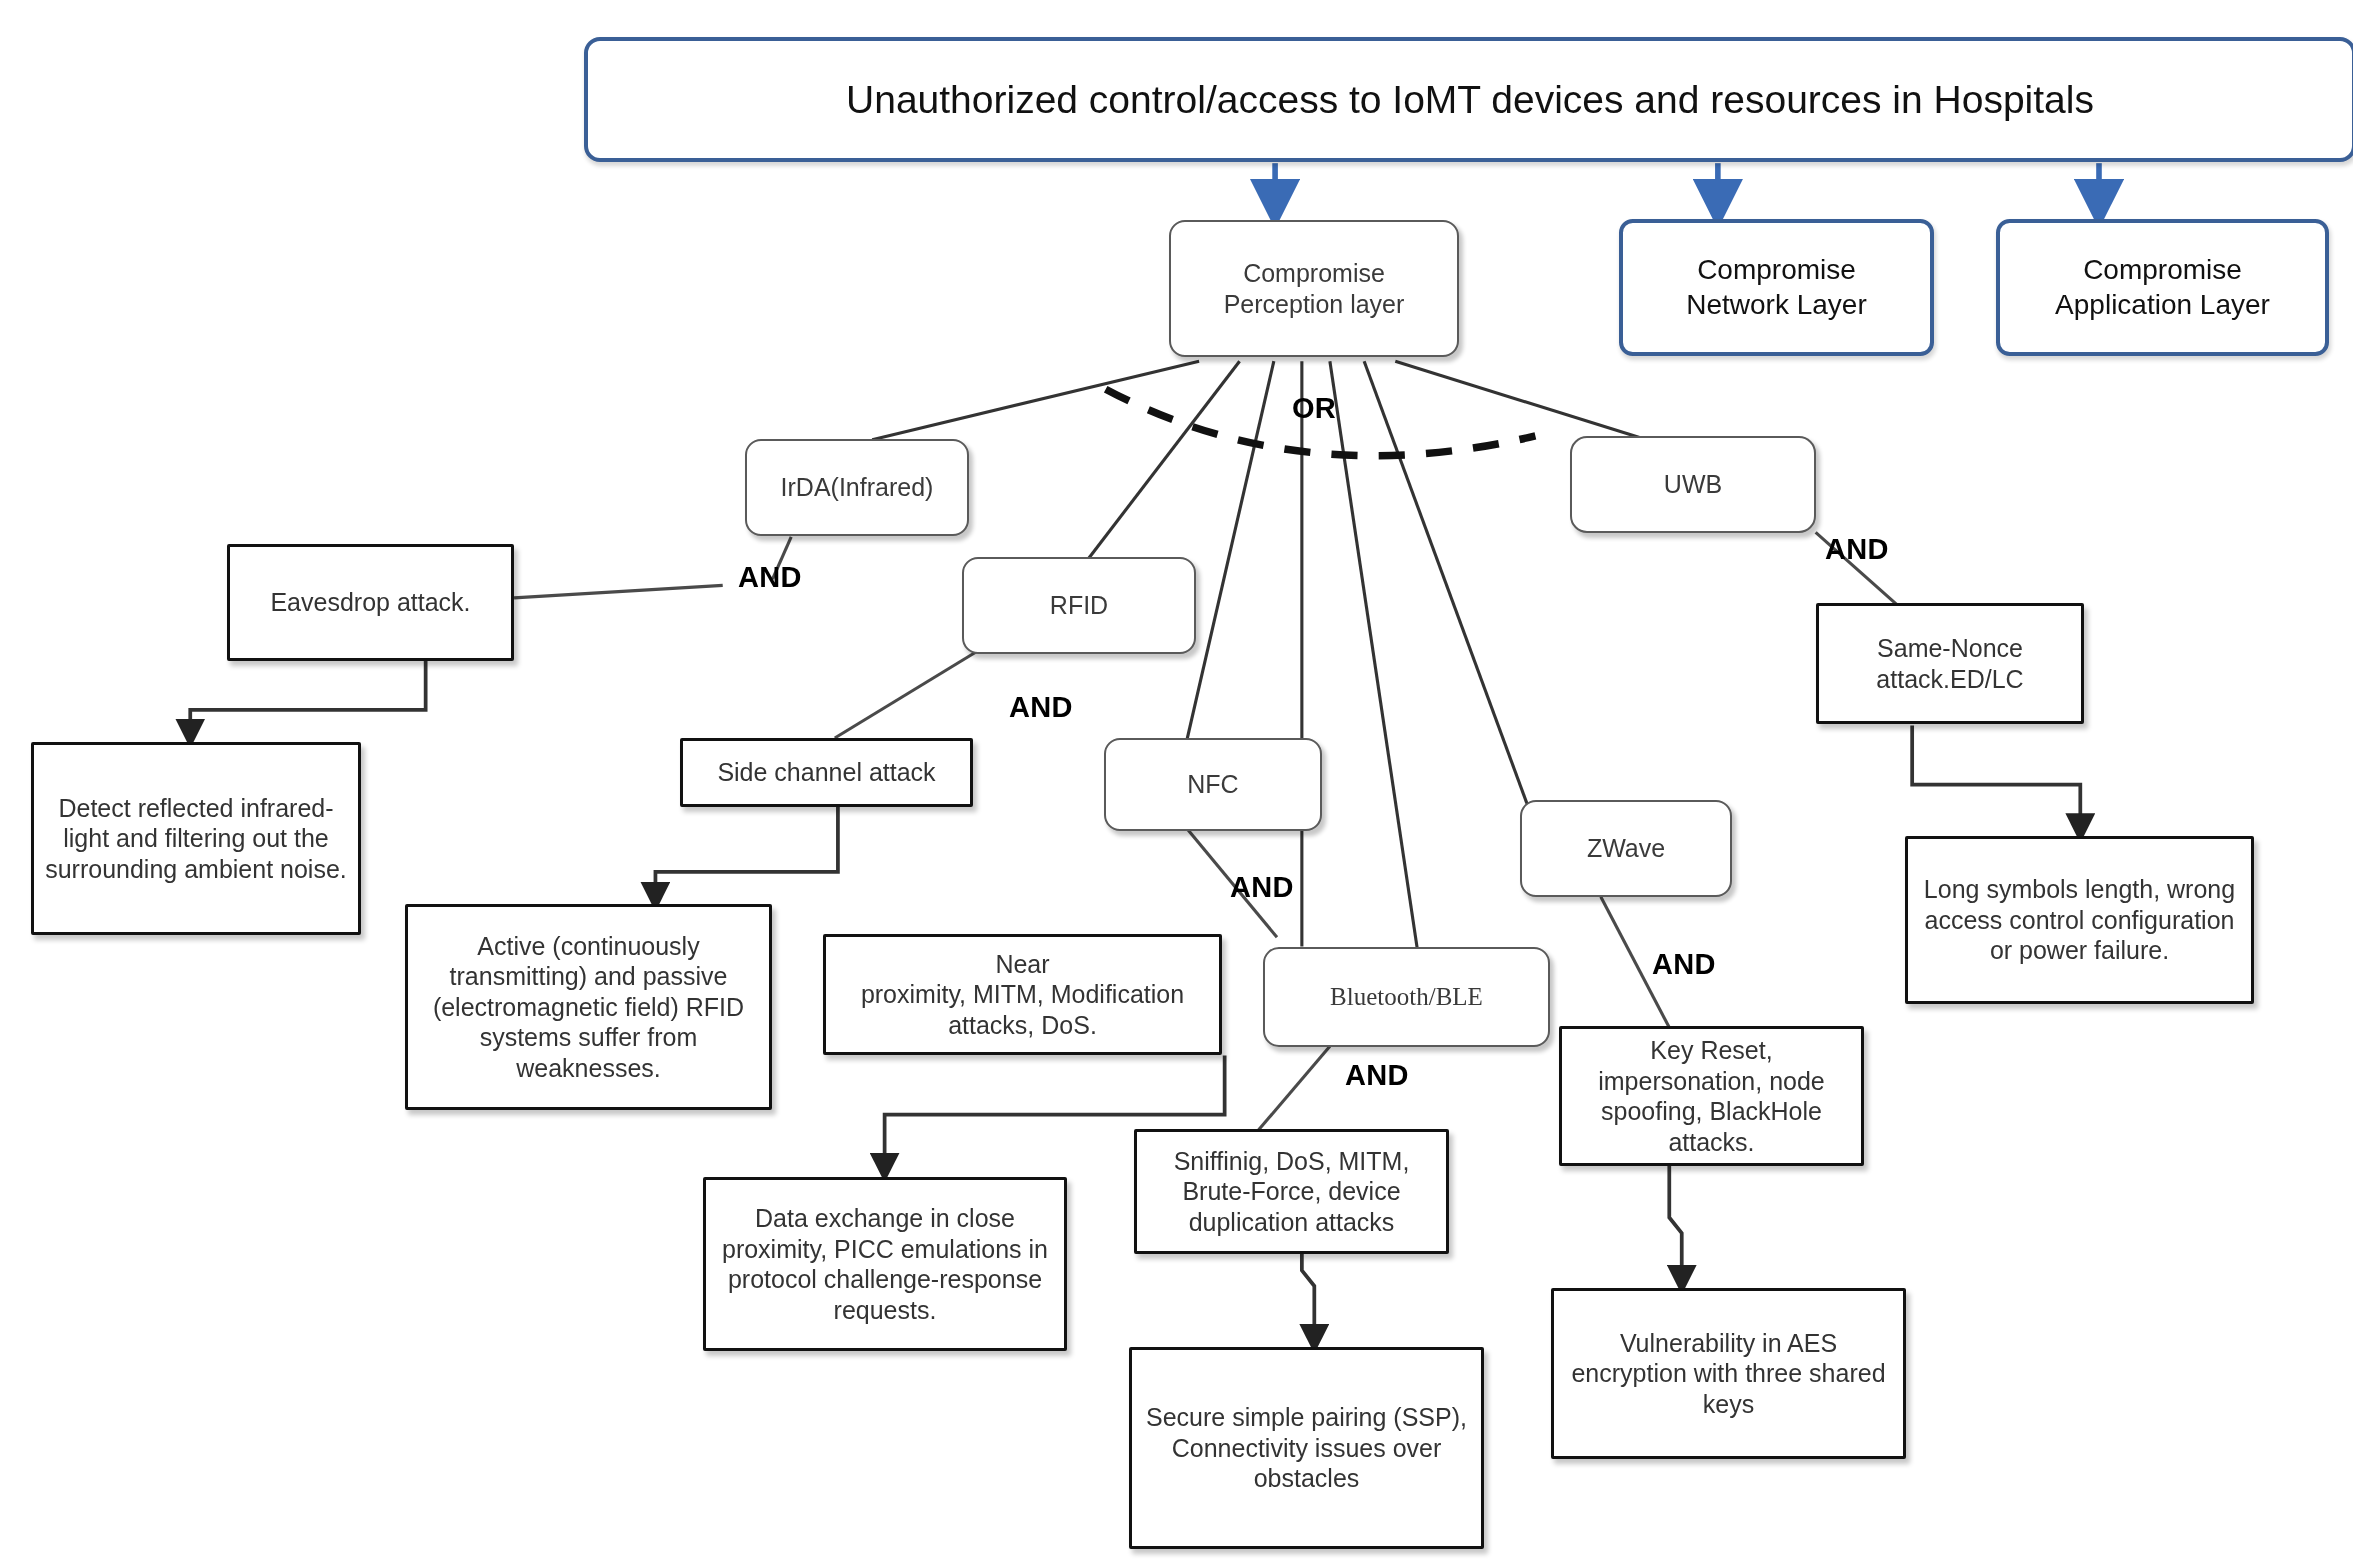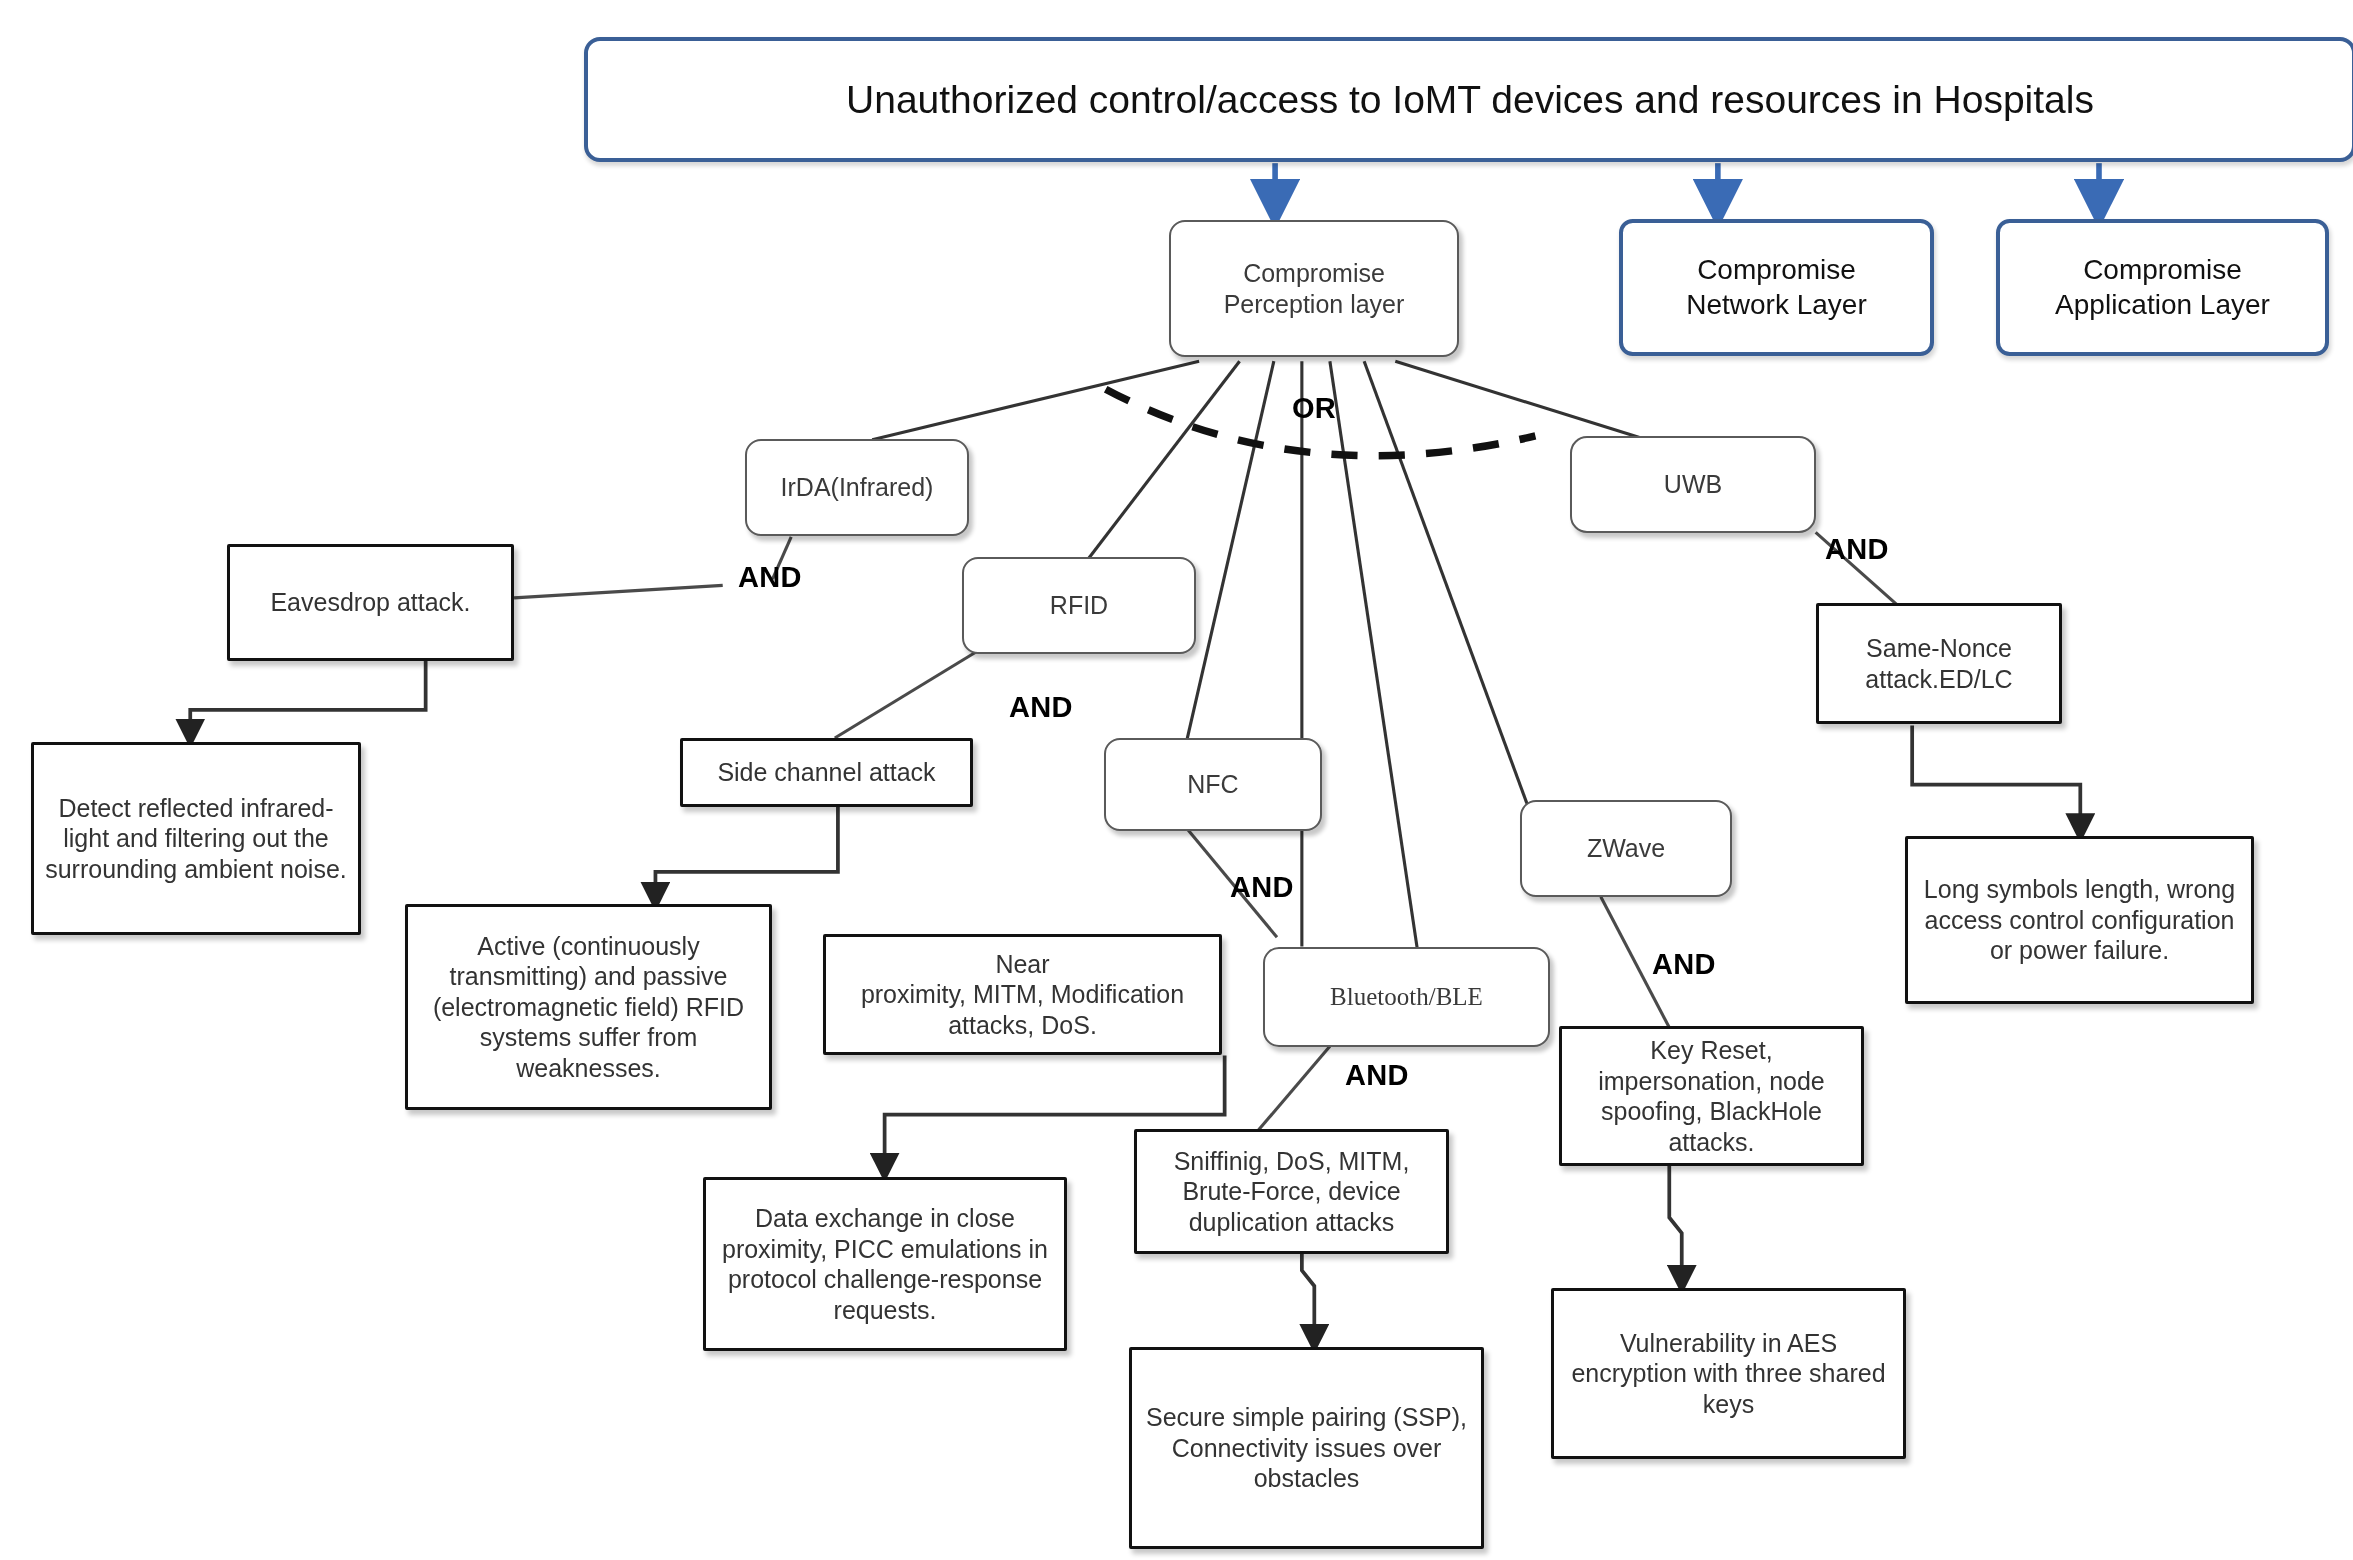"Same-Nonce" div.node { width: 246px -> 268px }
